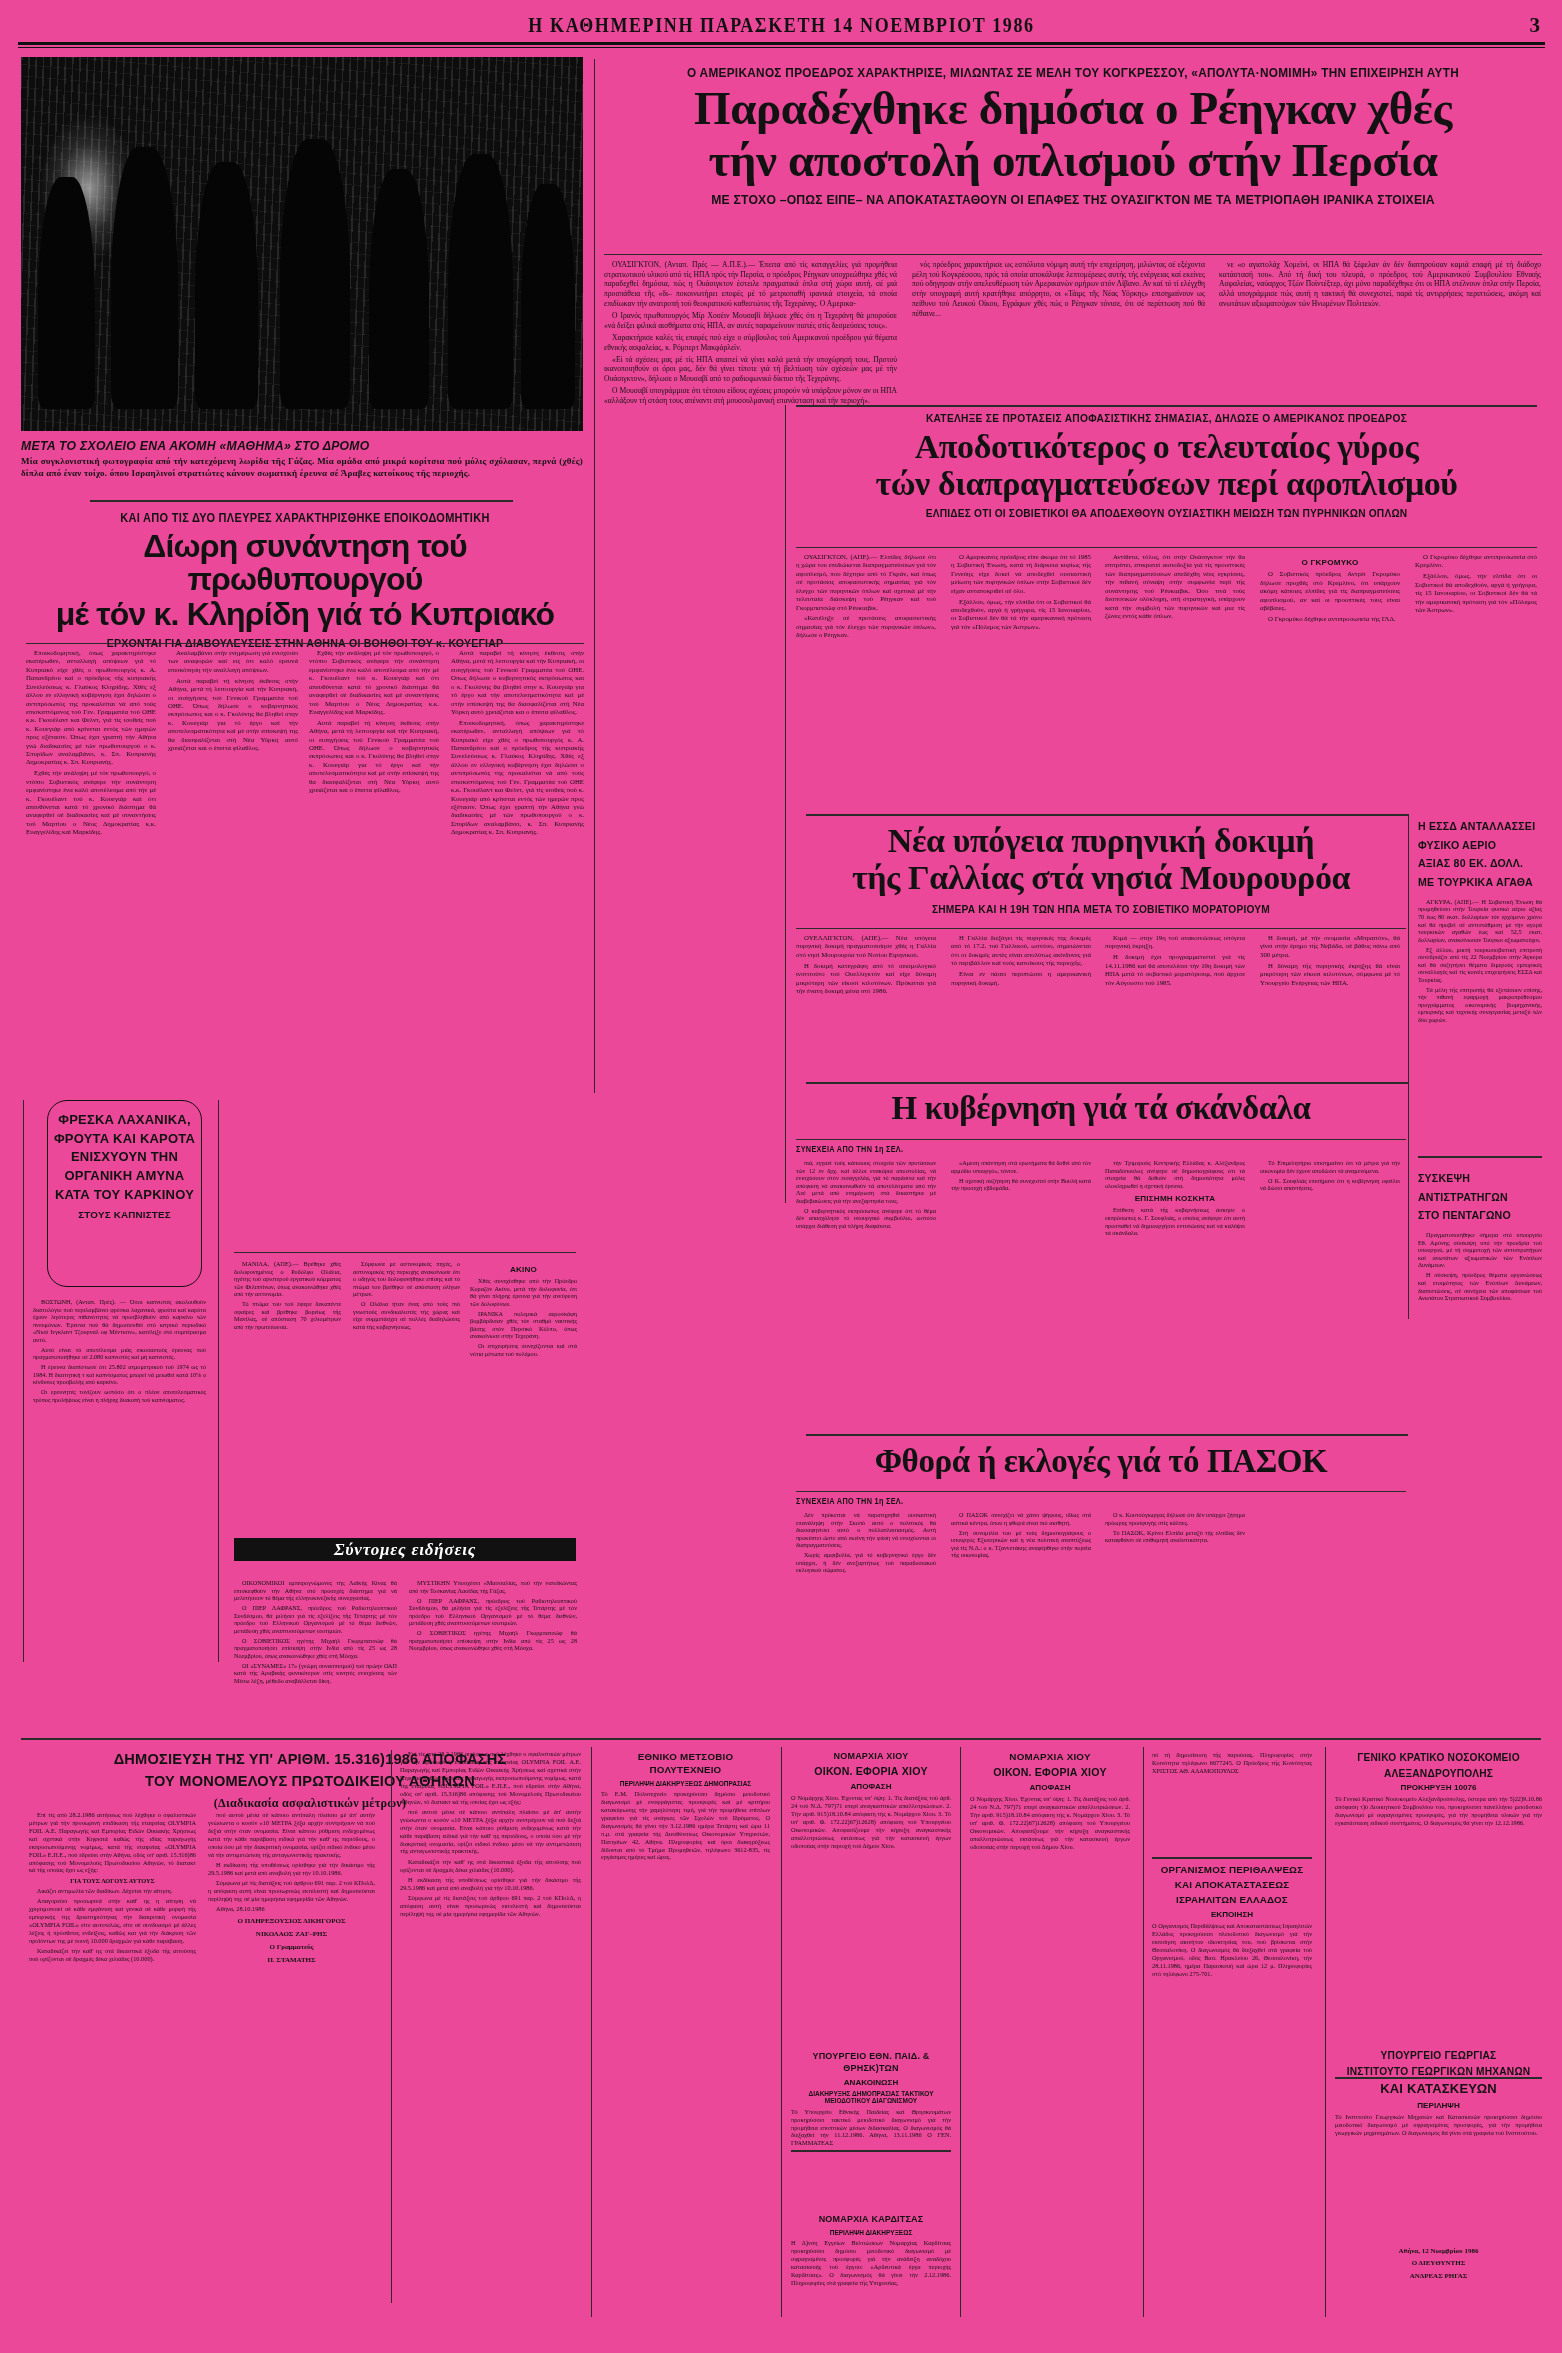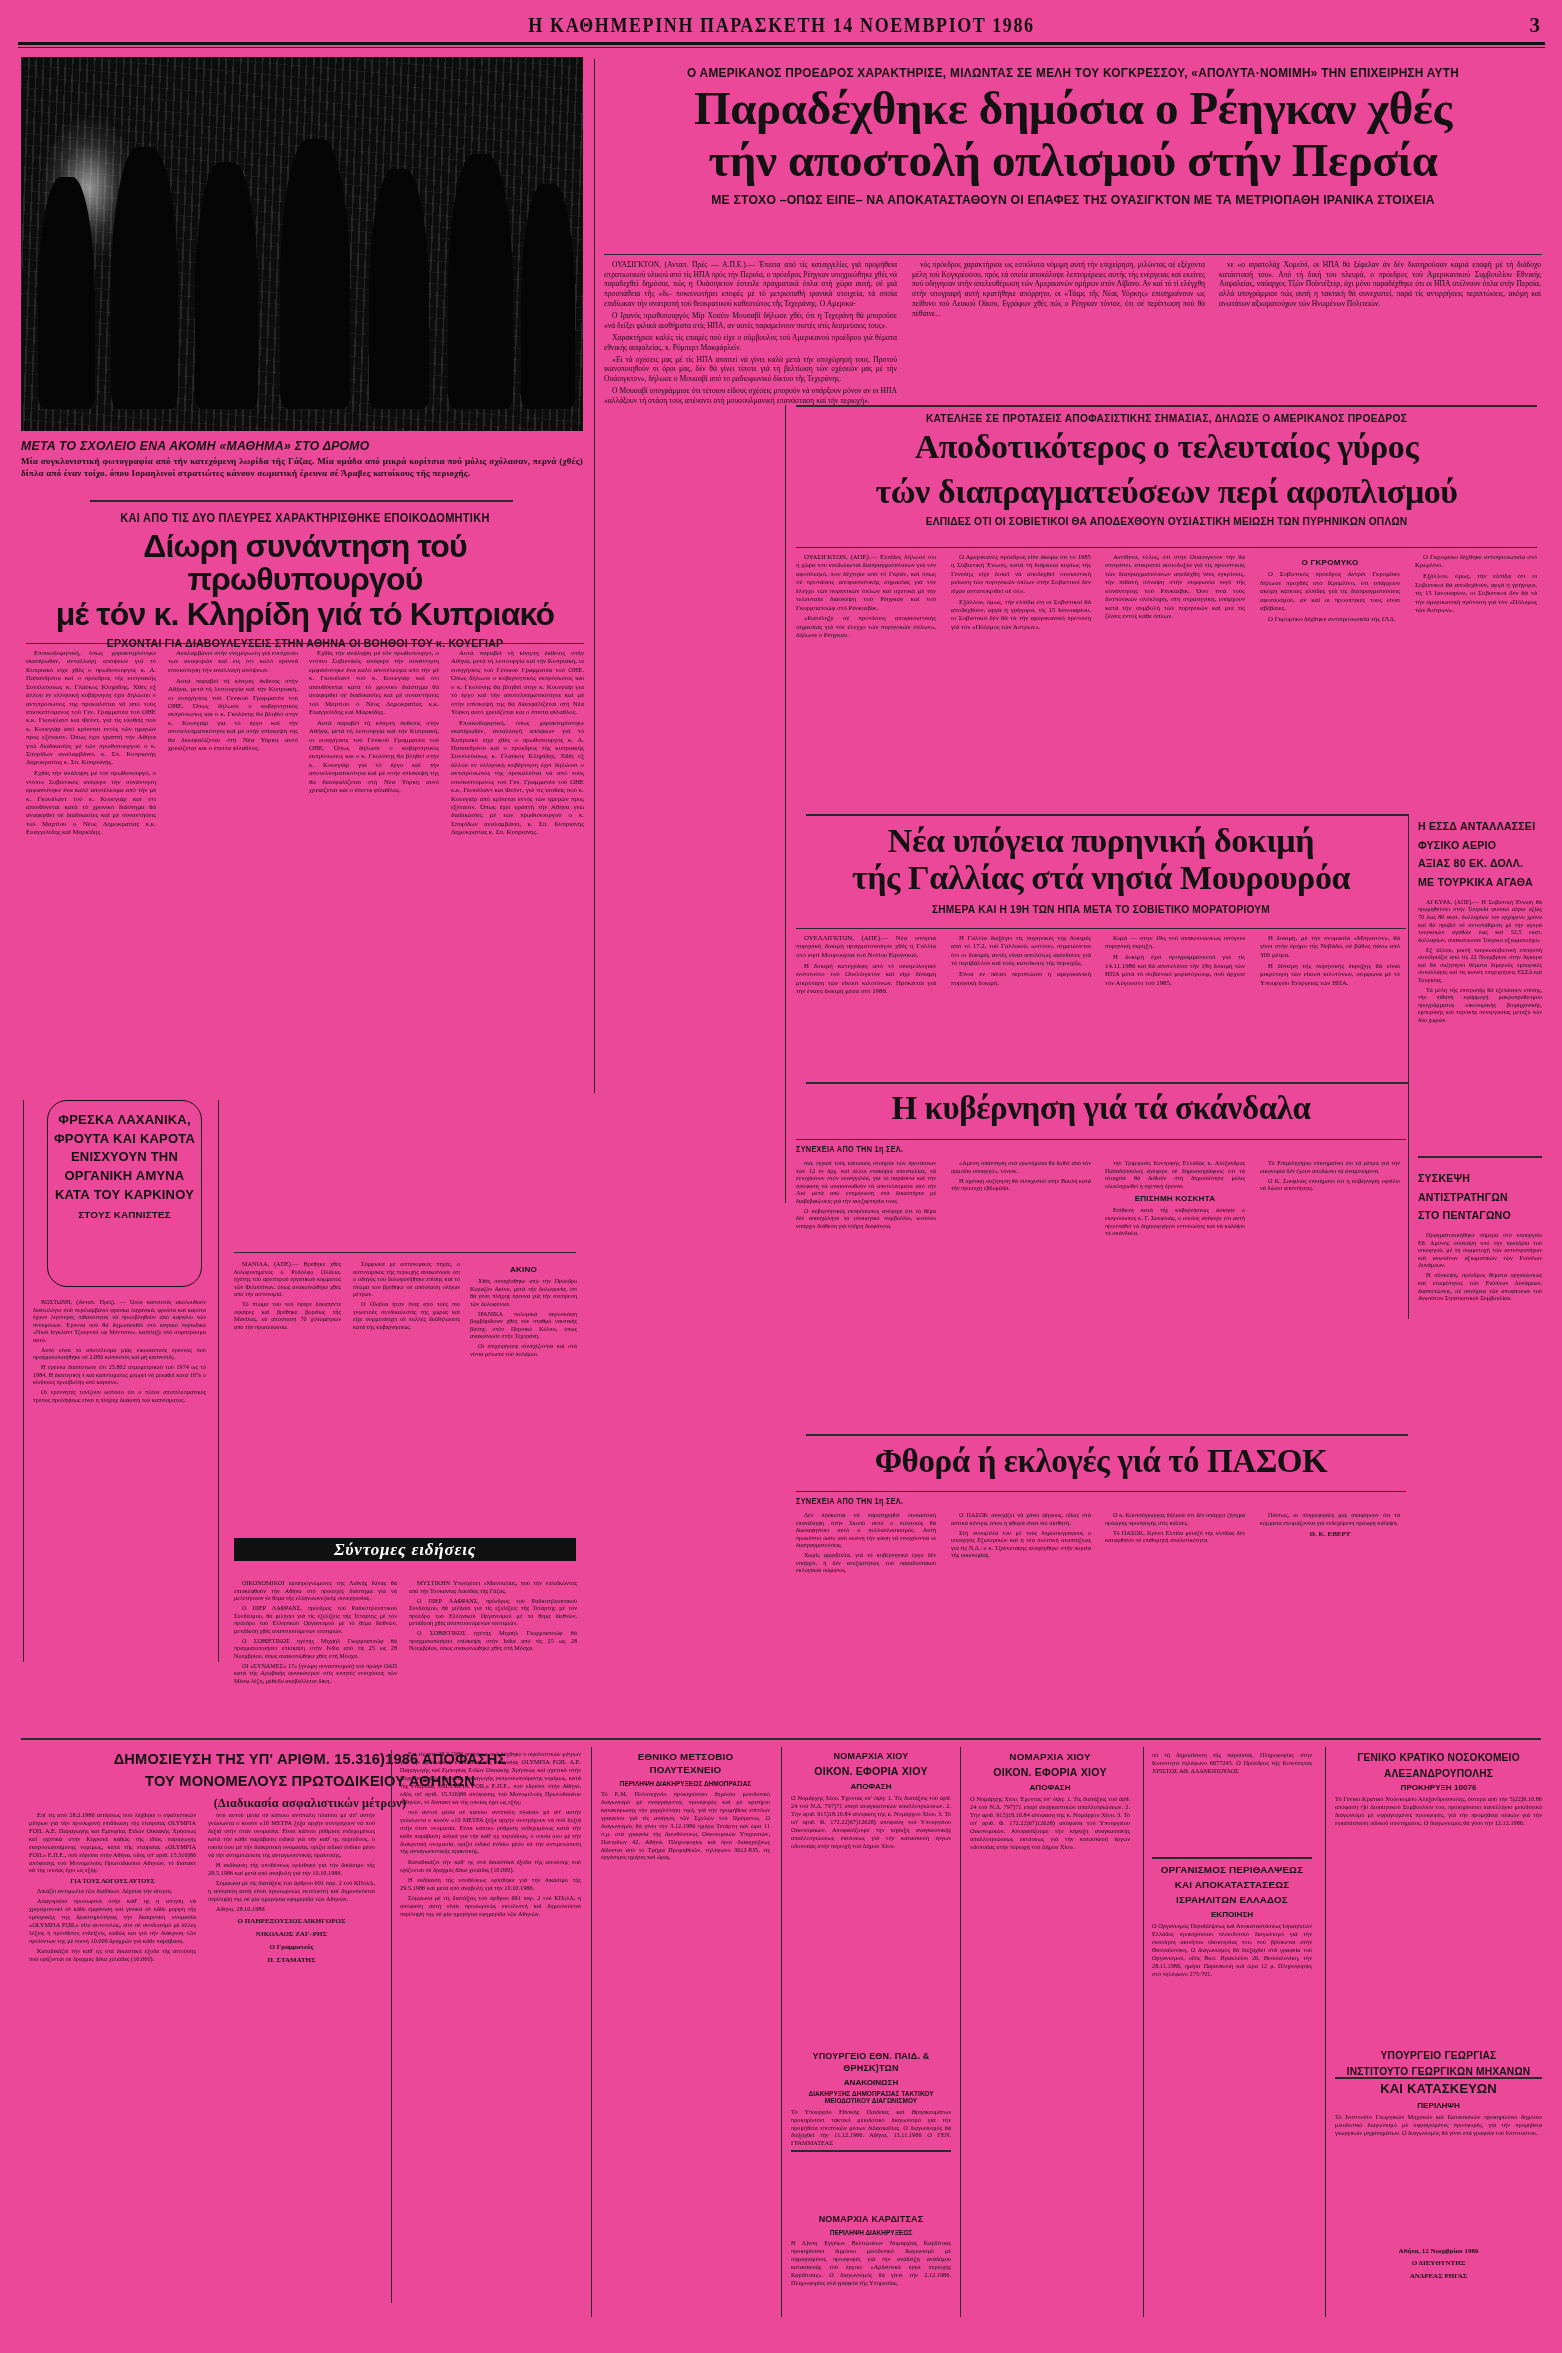"τών διαπραγματεύσεων περί αφοπλισμού" div.hl { margin-top: 11px -> 3px }
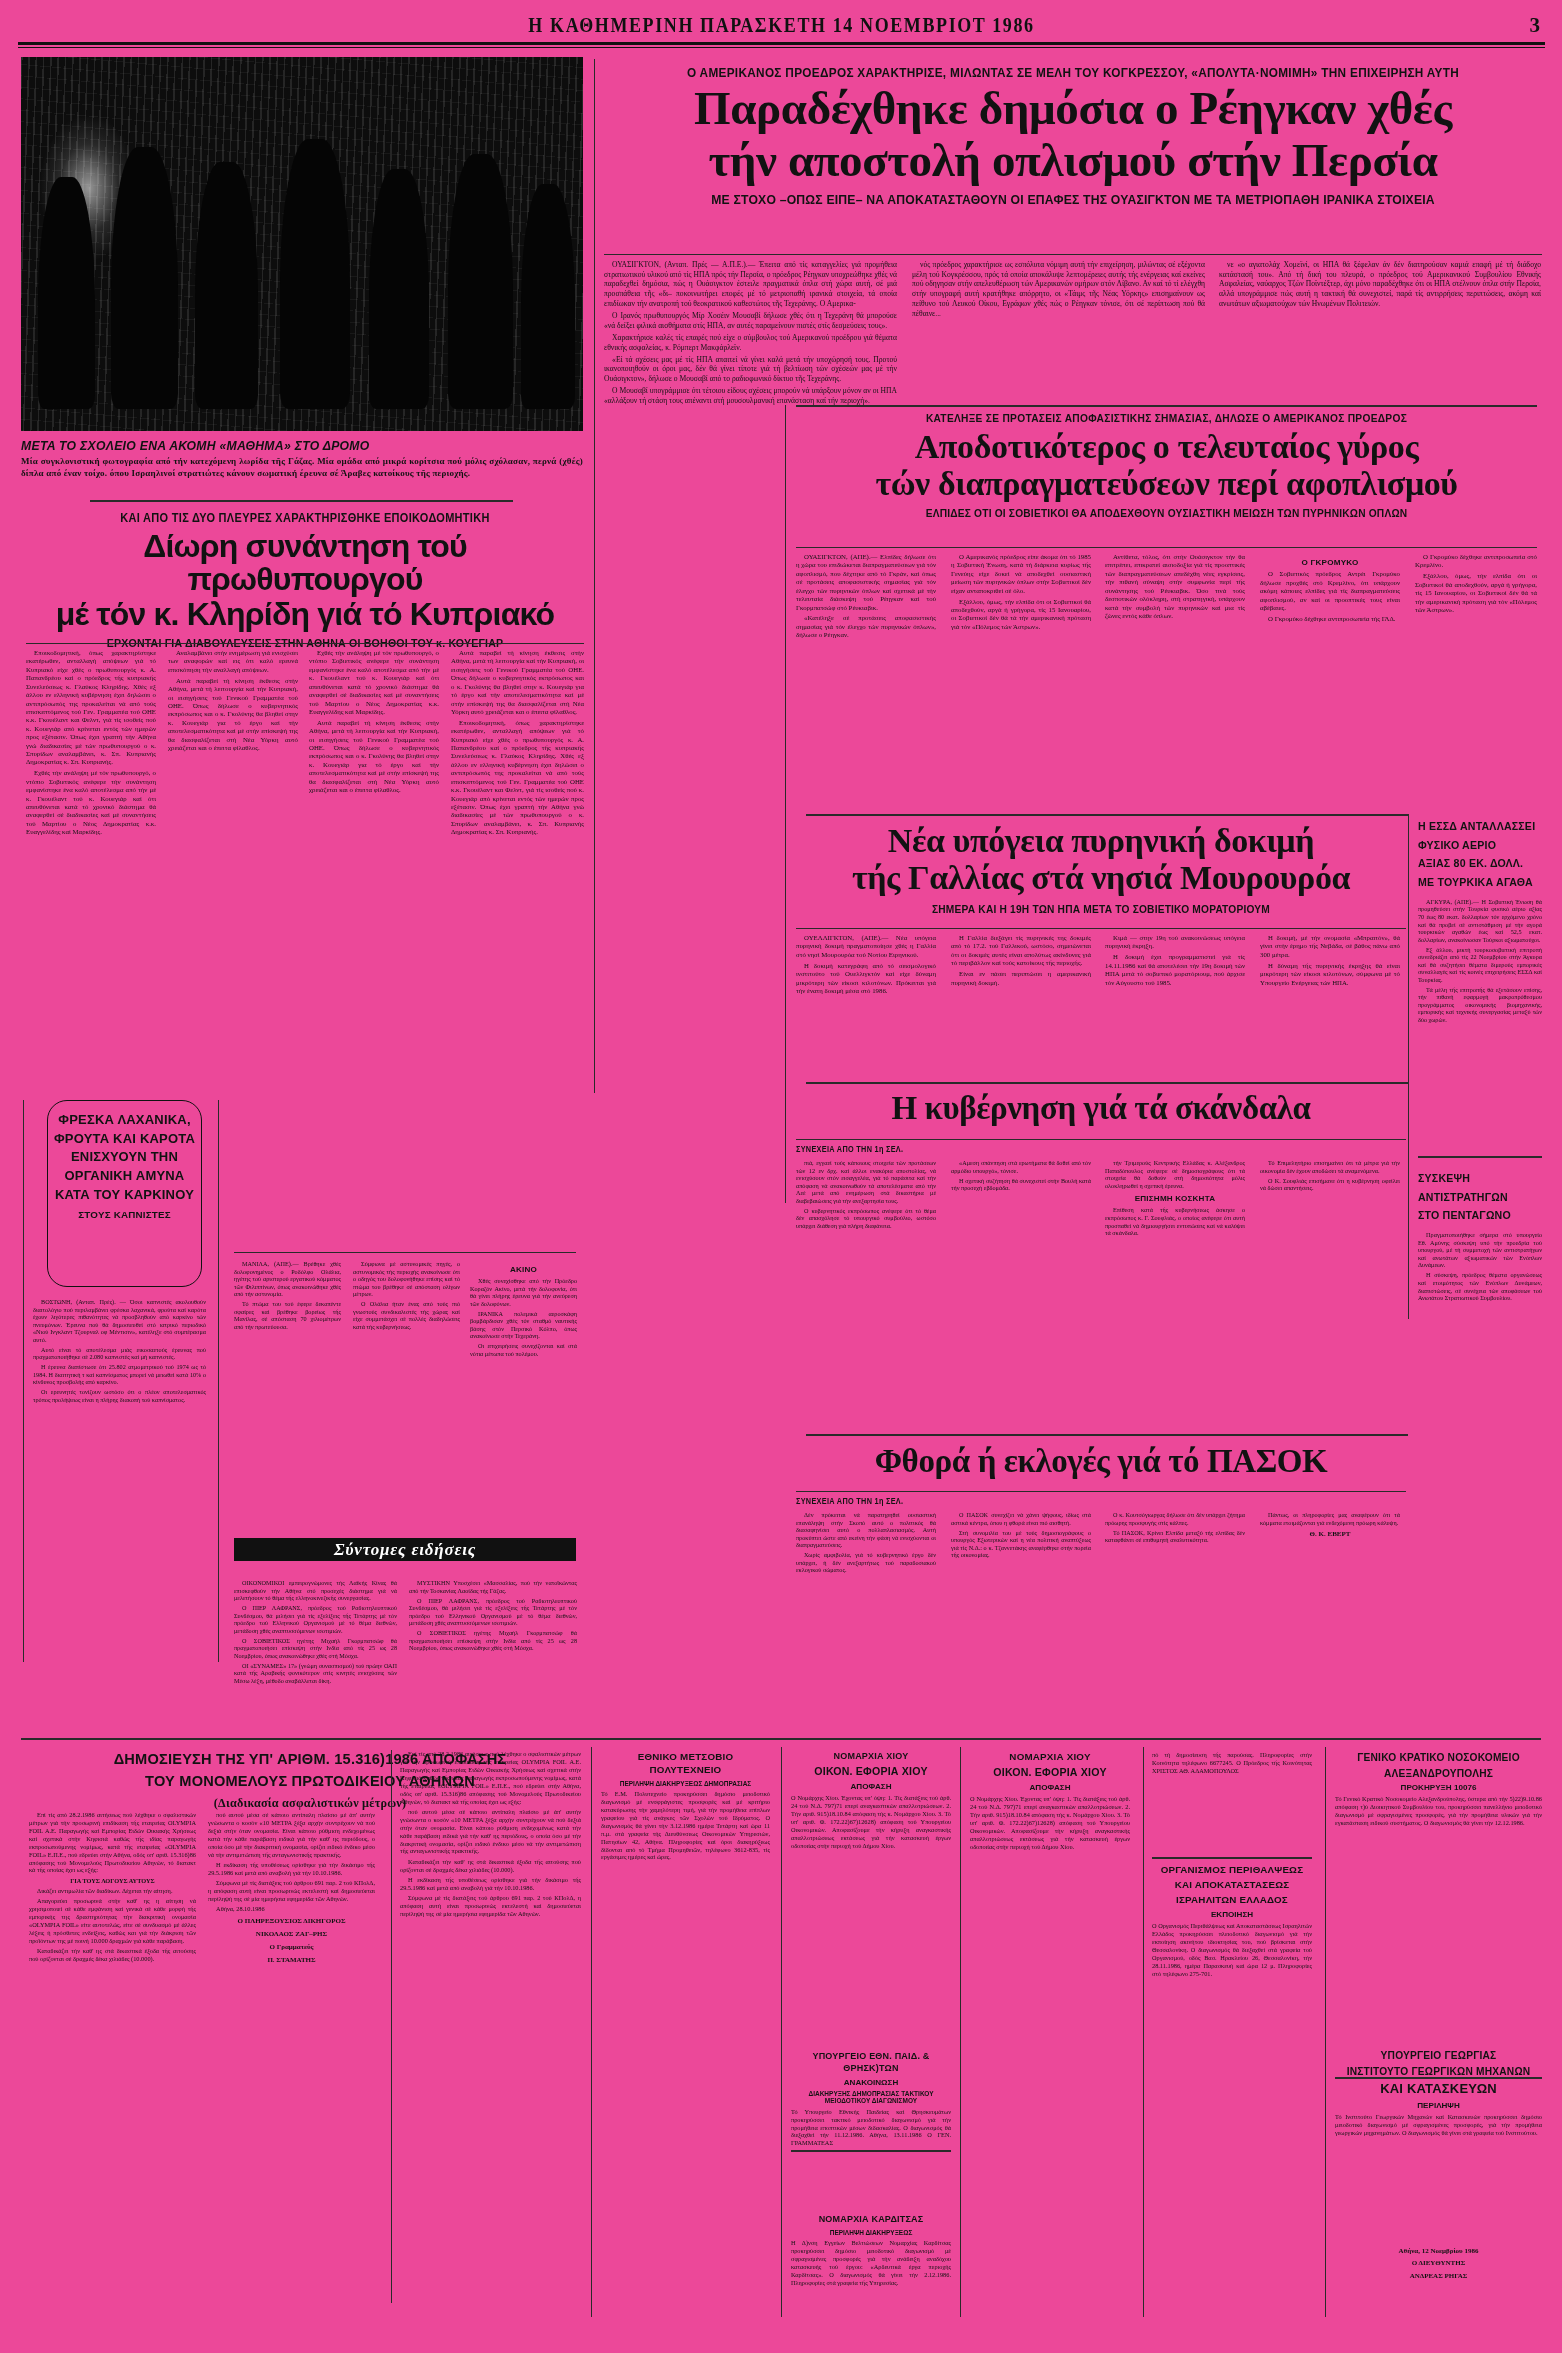"Θ. Κ. ΕΒΕΡΤ" div.body-col { html: <div> <p>Πάντως, οι πληροφορίες μας αναφέρουν ότι τά κόμματα ετοιμάζονται γιά ενδεχόμενη πρόωρη κάλυψη.</p> <div>Θ. Κ. ΕΒΕΡΤ</div> </div> -> none }
